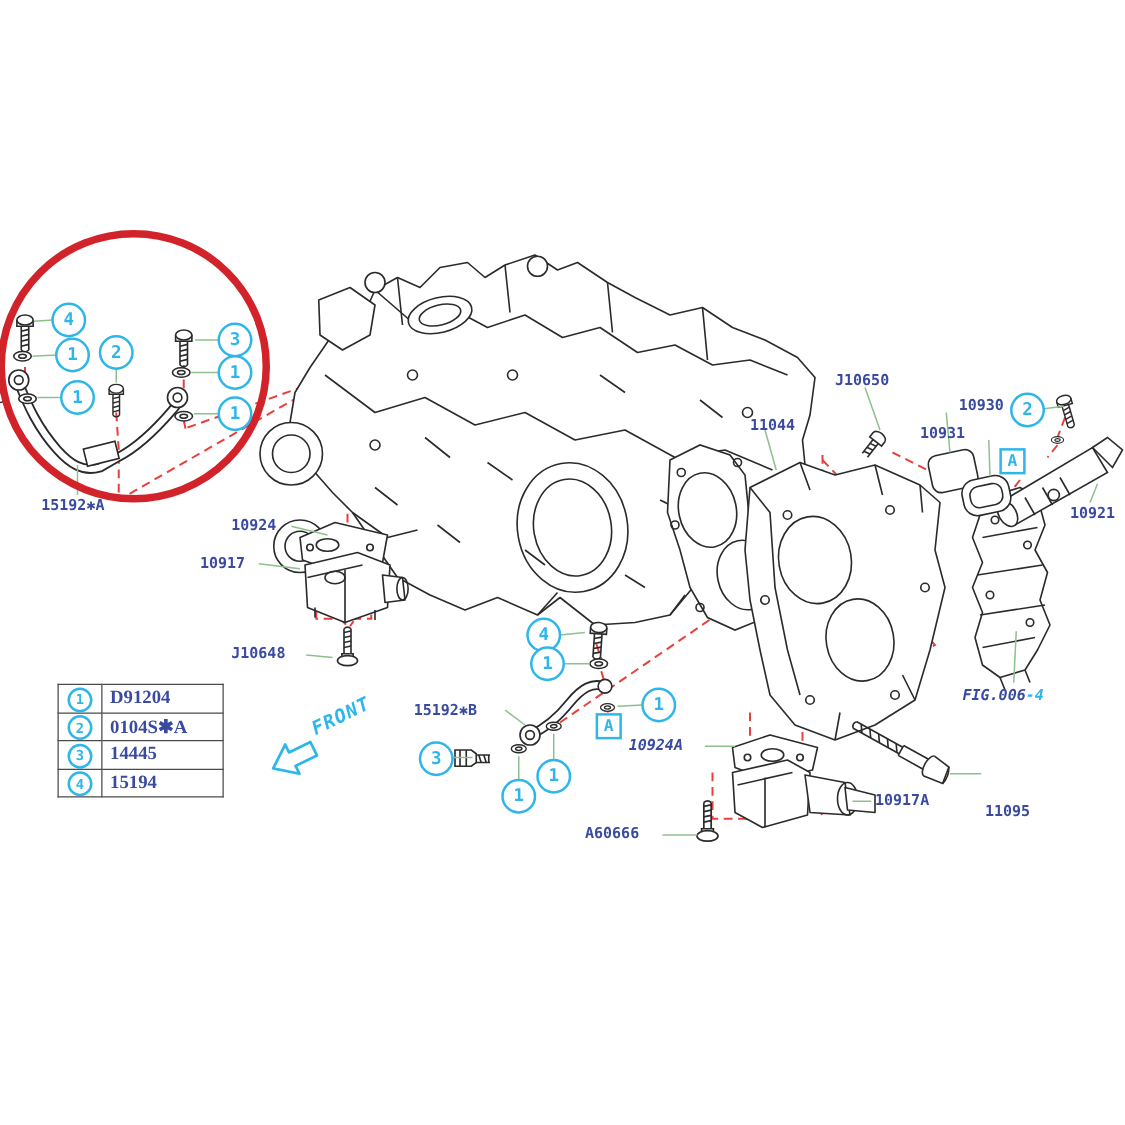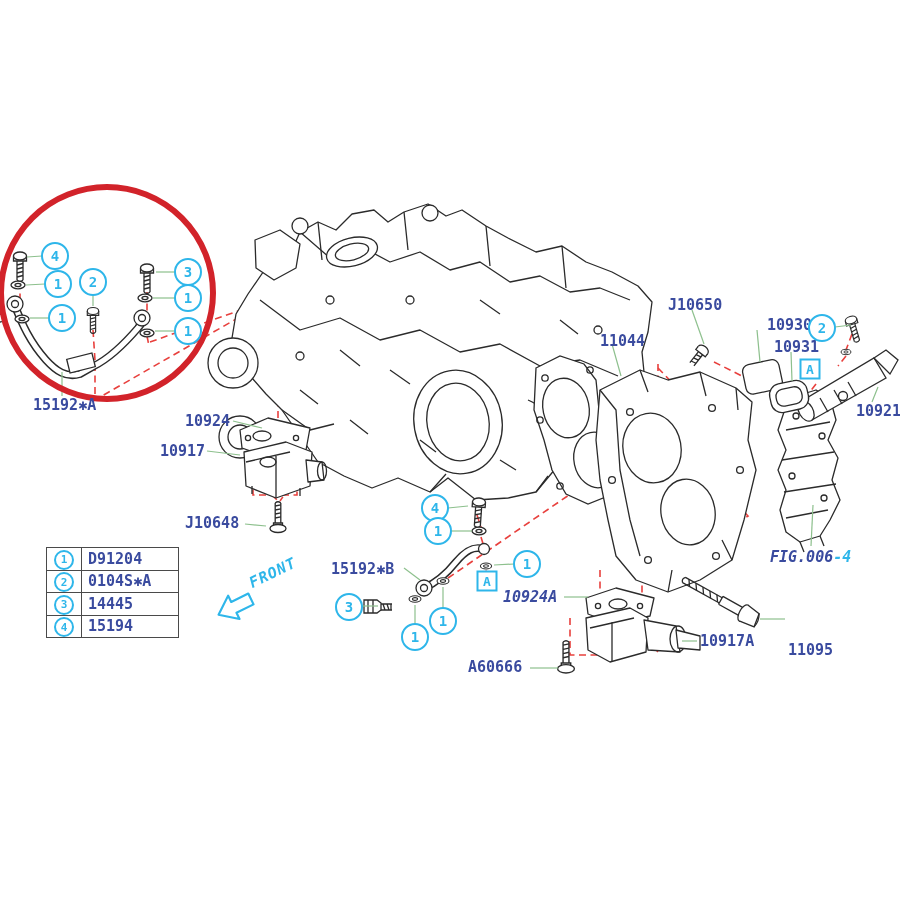"J10650" .part-label { font-size: 15px -> 12px }
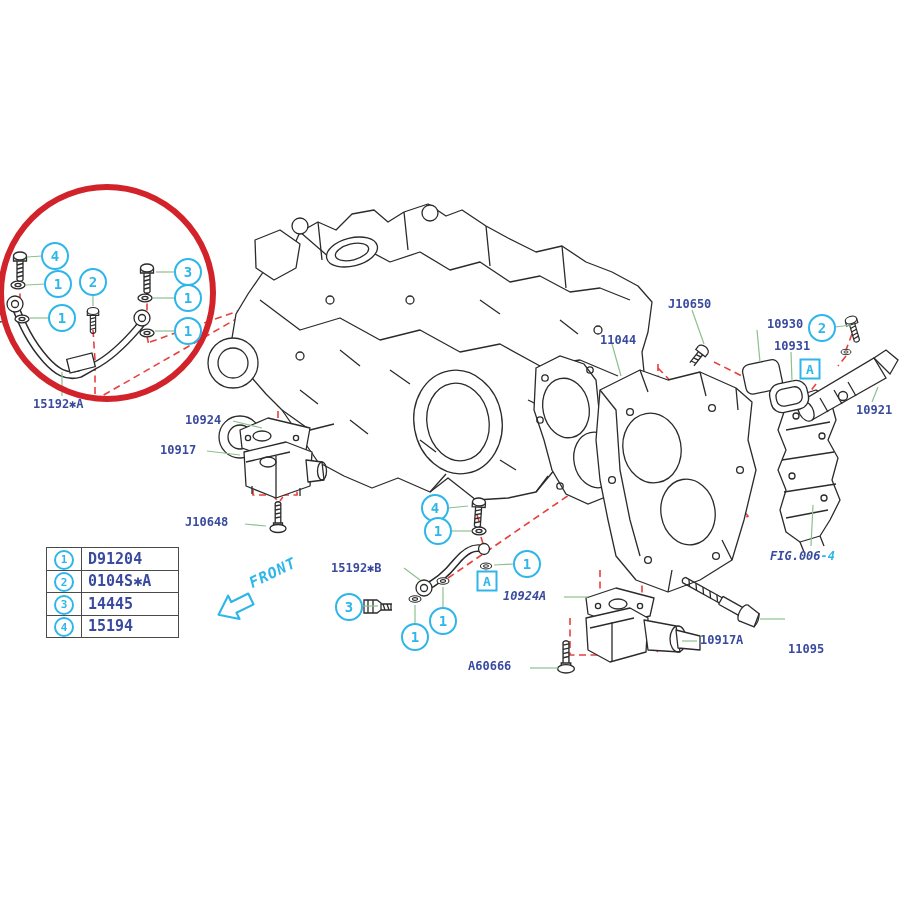"10931" div.part-label { left: 774px -> 736px }
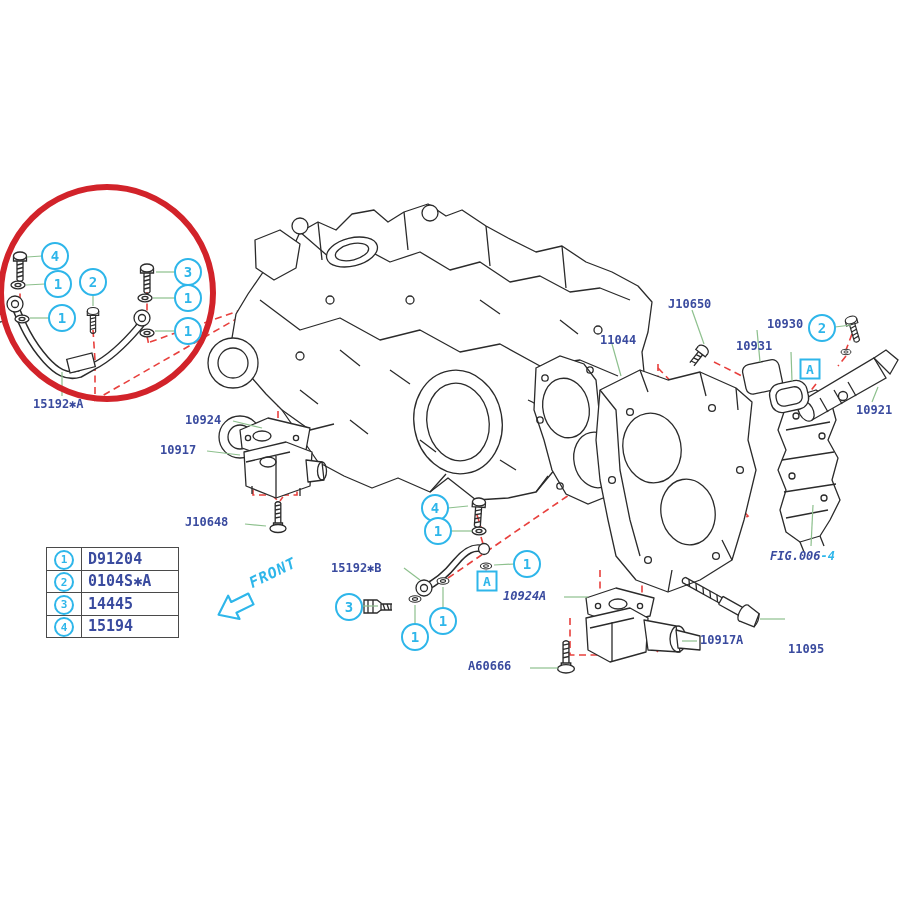"D91204" #legend td.partcell { font-family: none -> Liberation Serif, serif }
